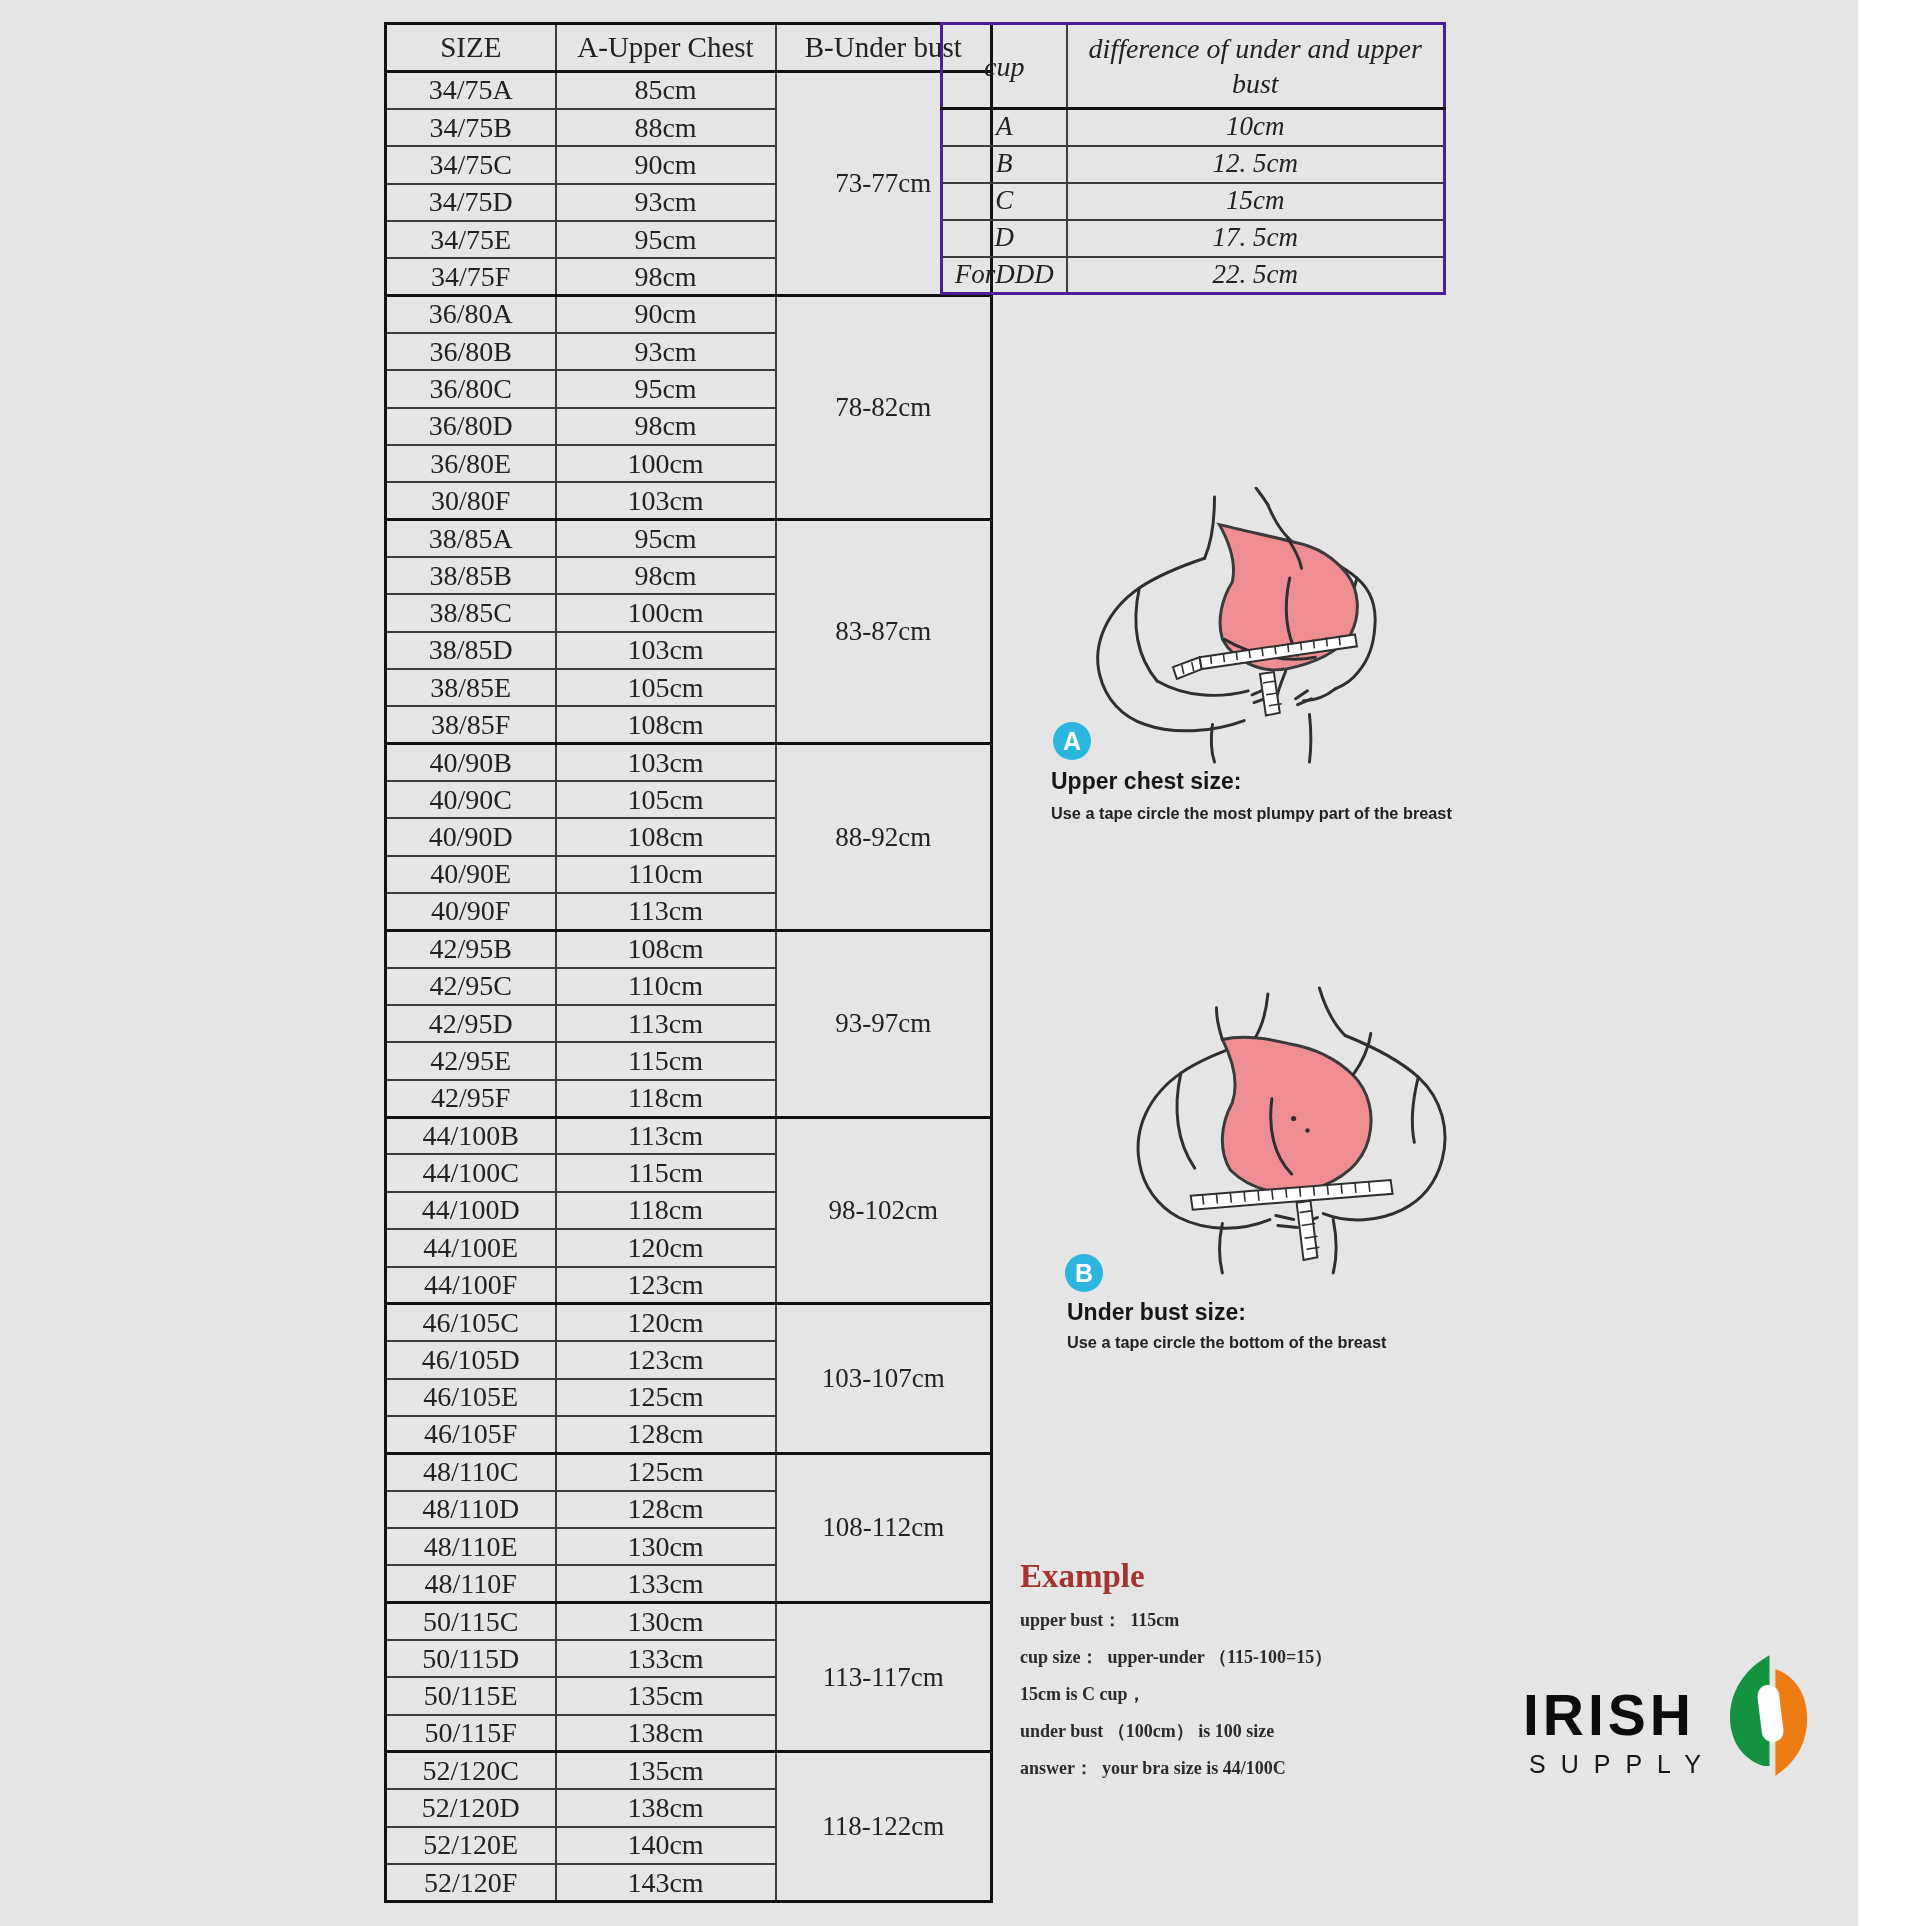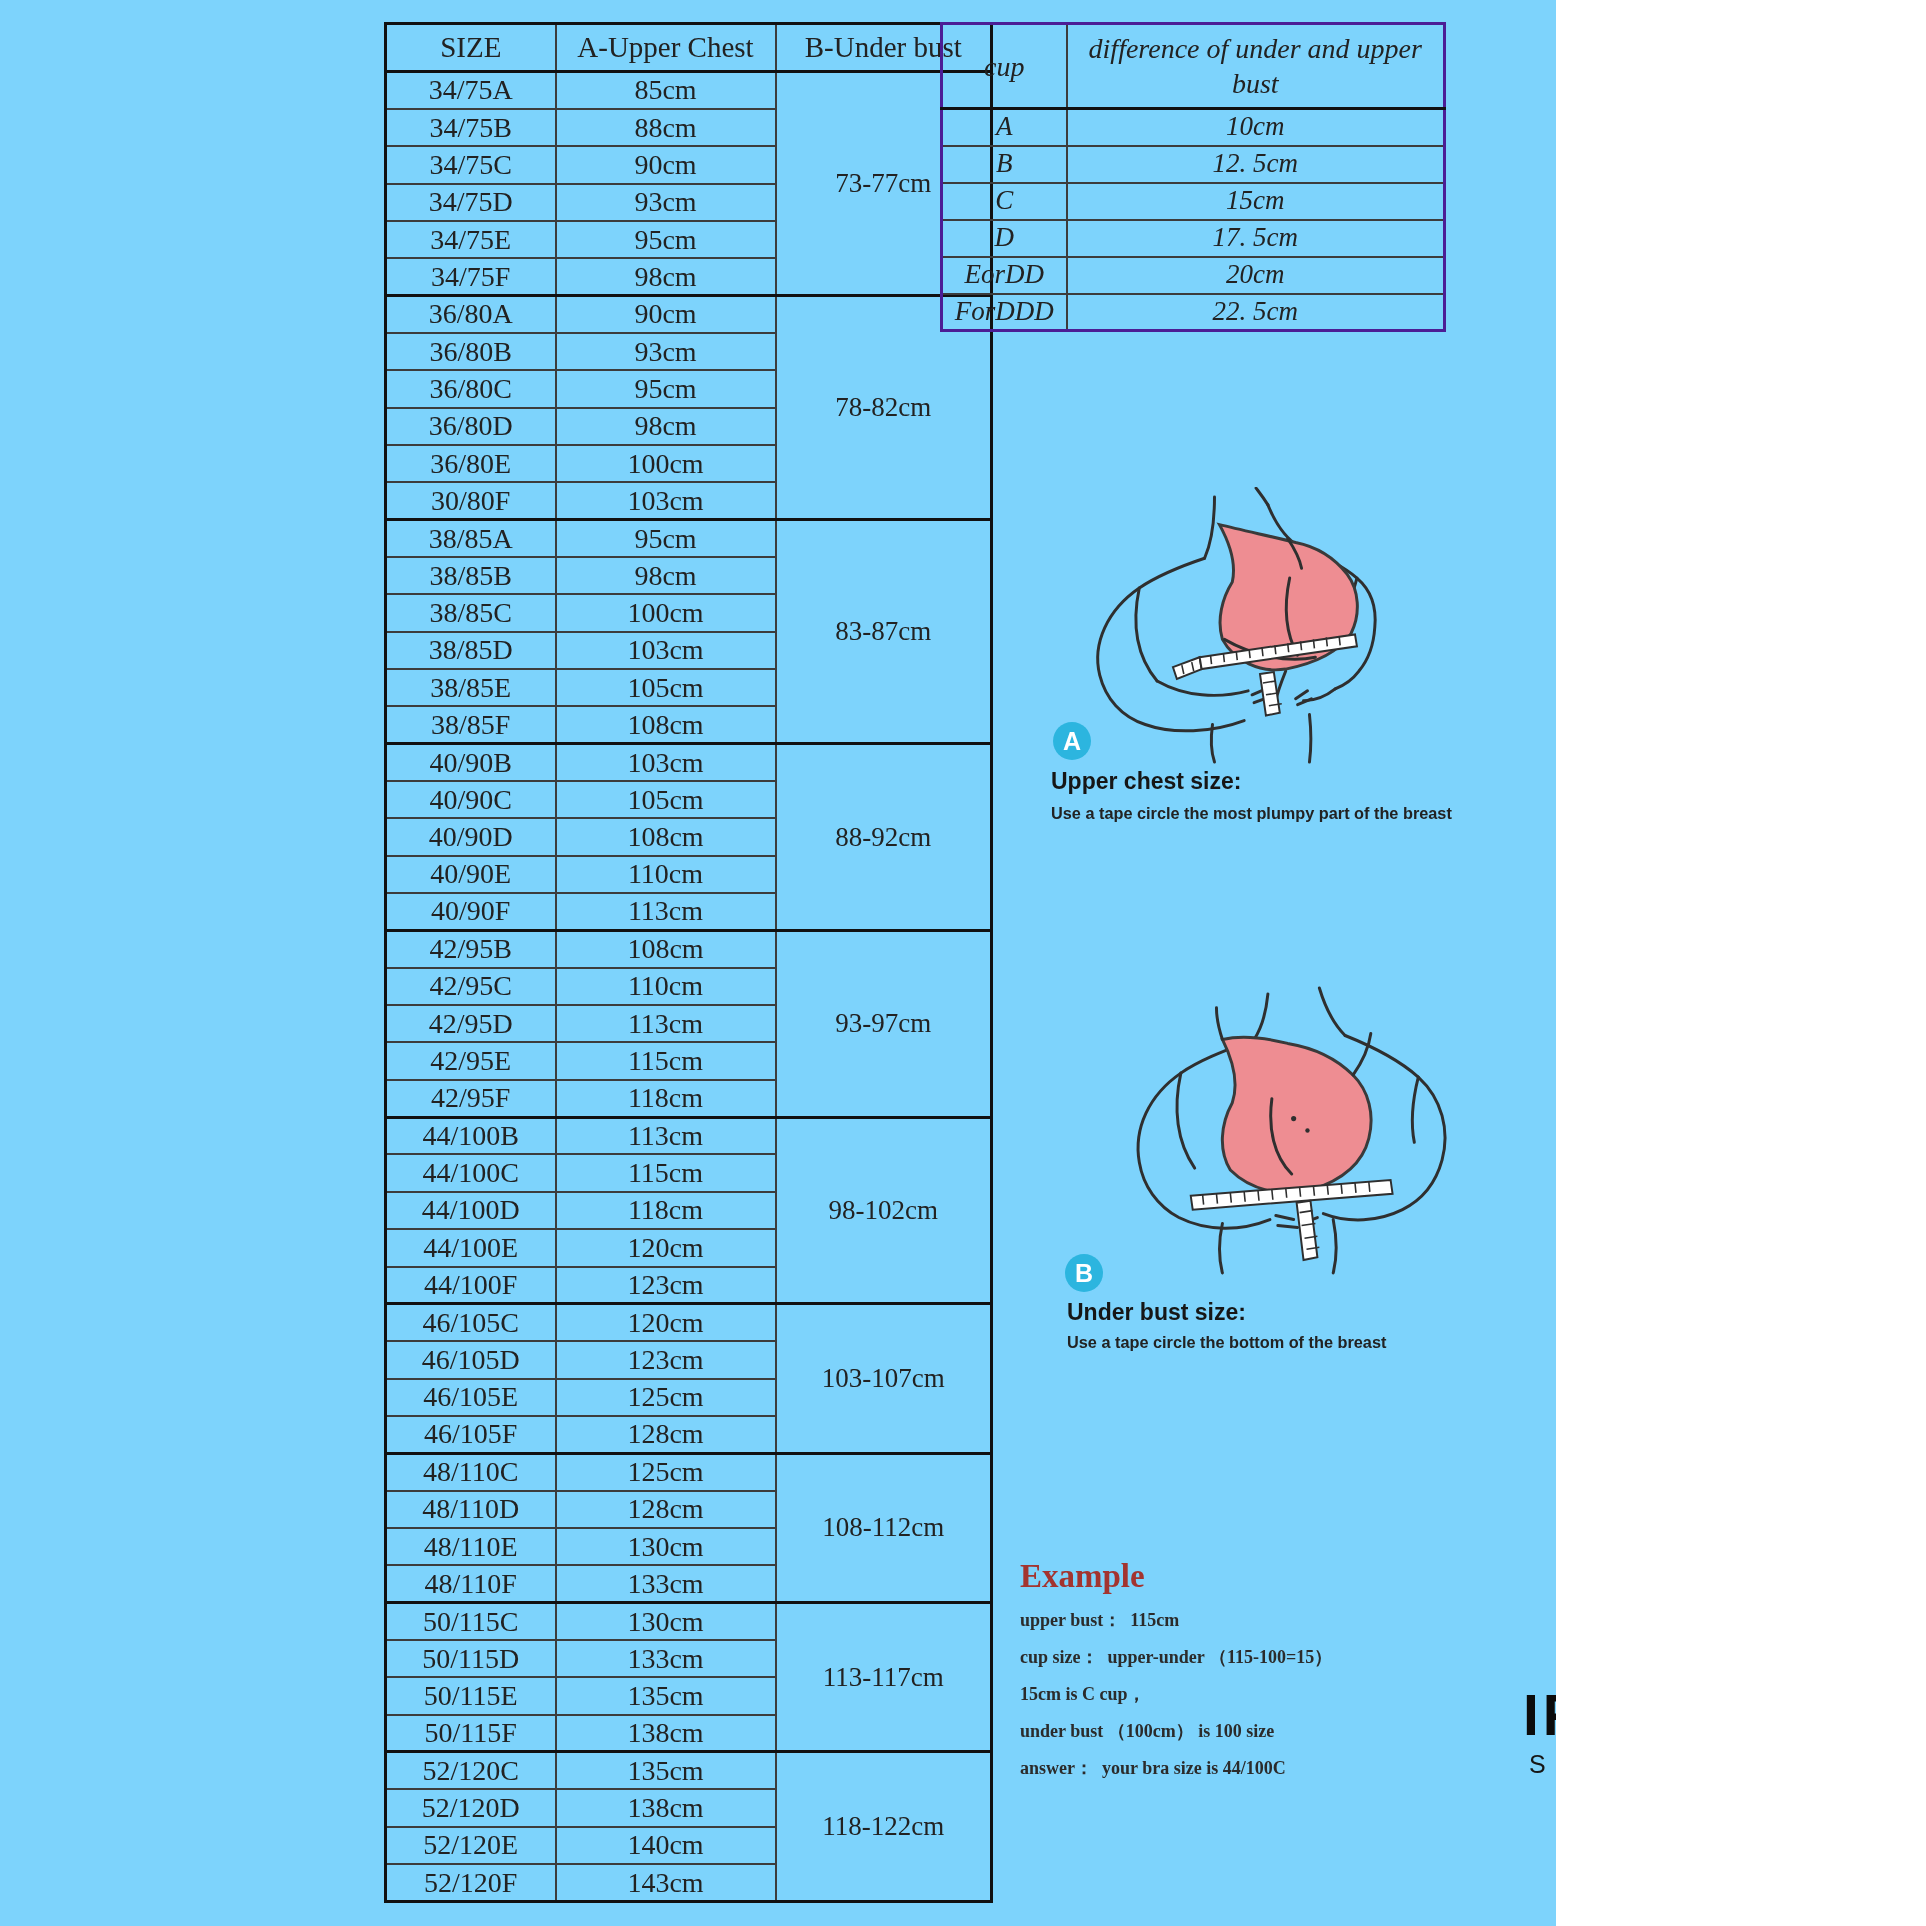"SIZE" #canvas { background: #7dd3fc -> #e5e5e5; width: 1556px -> 1858px }
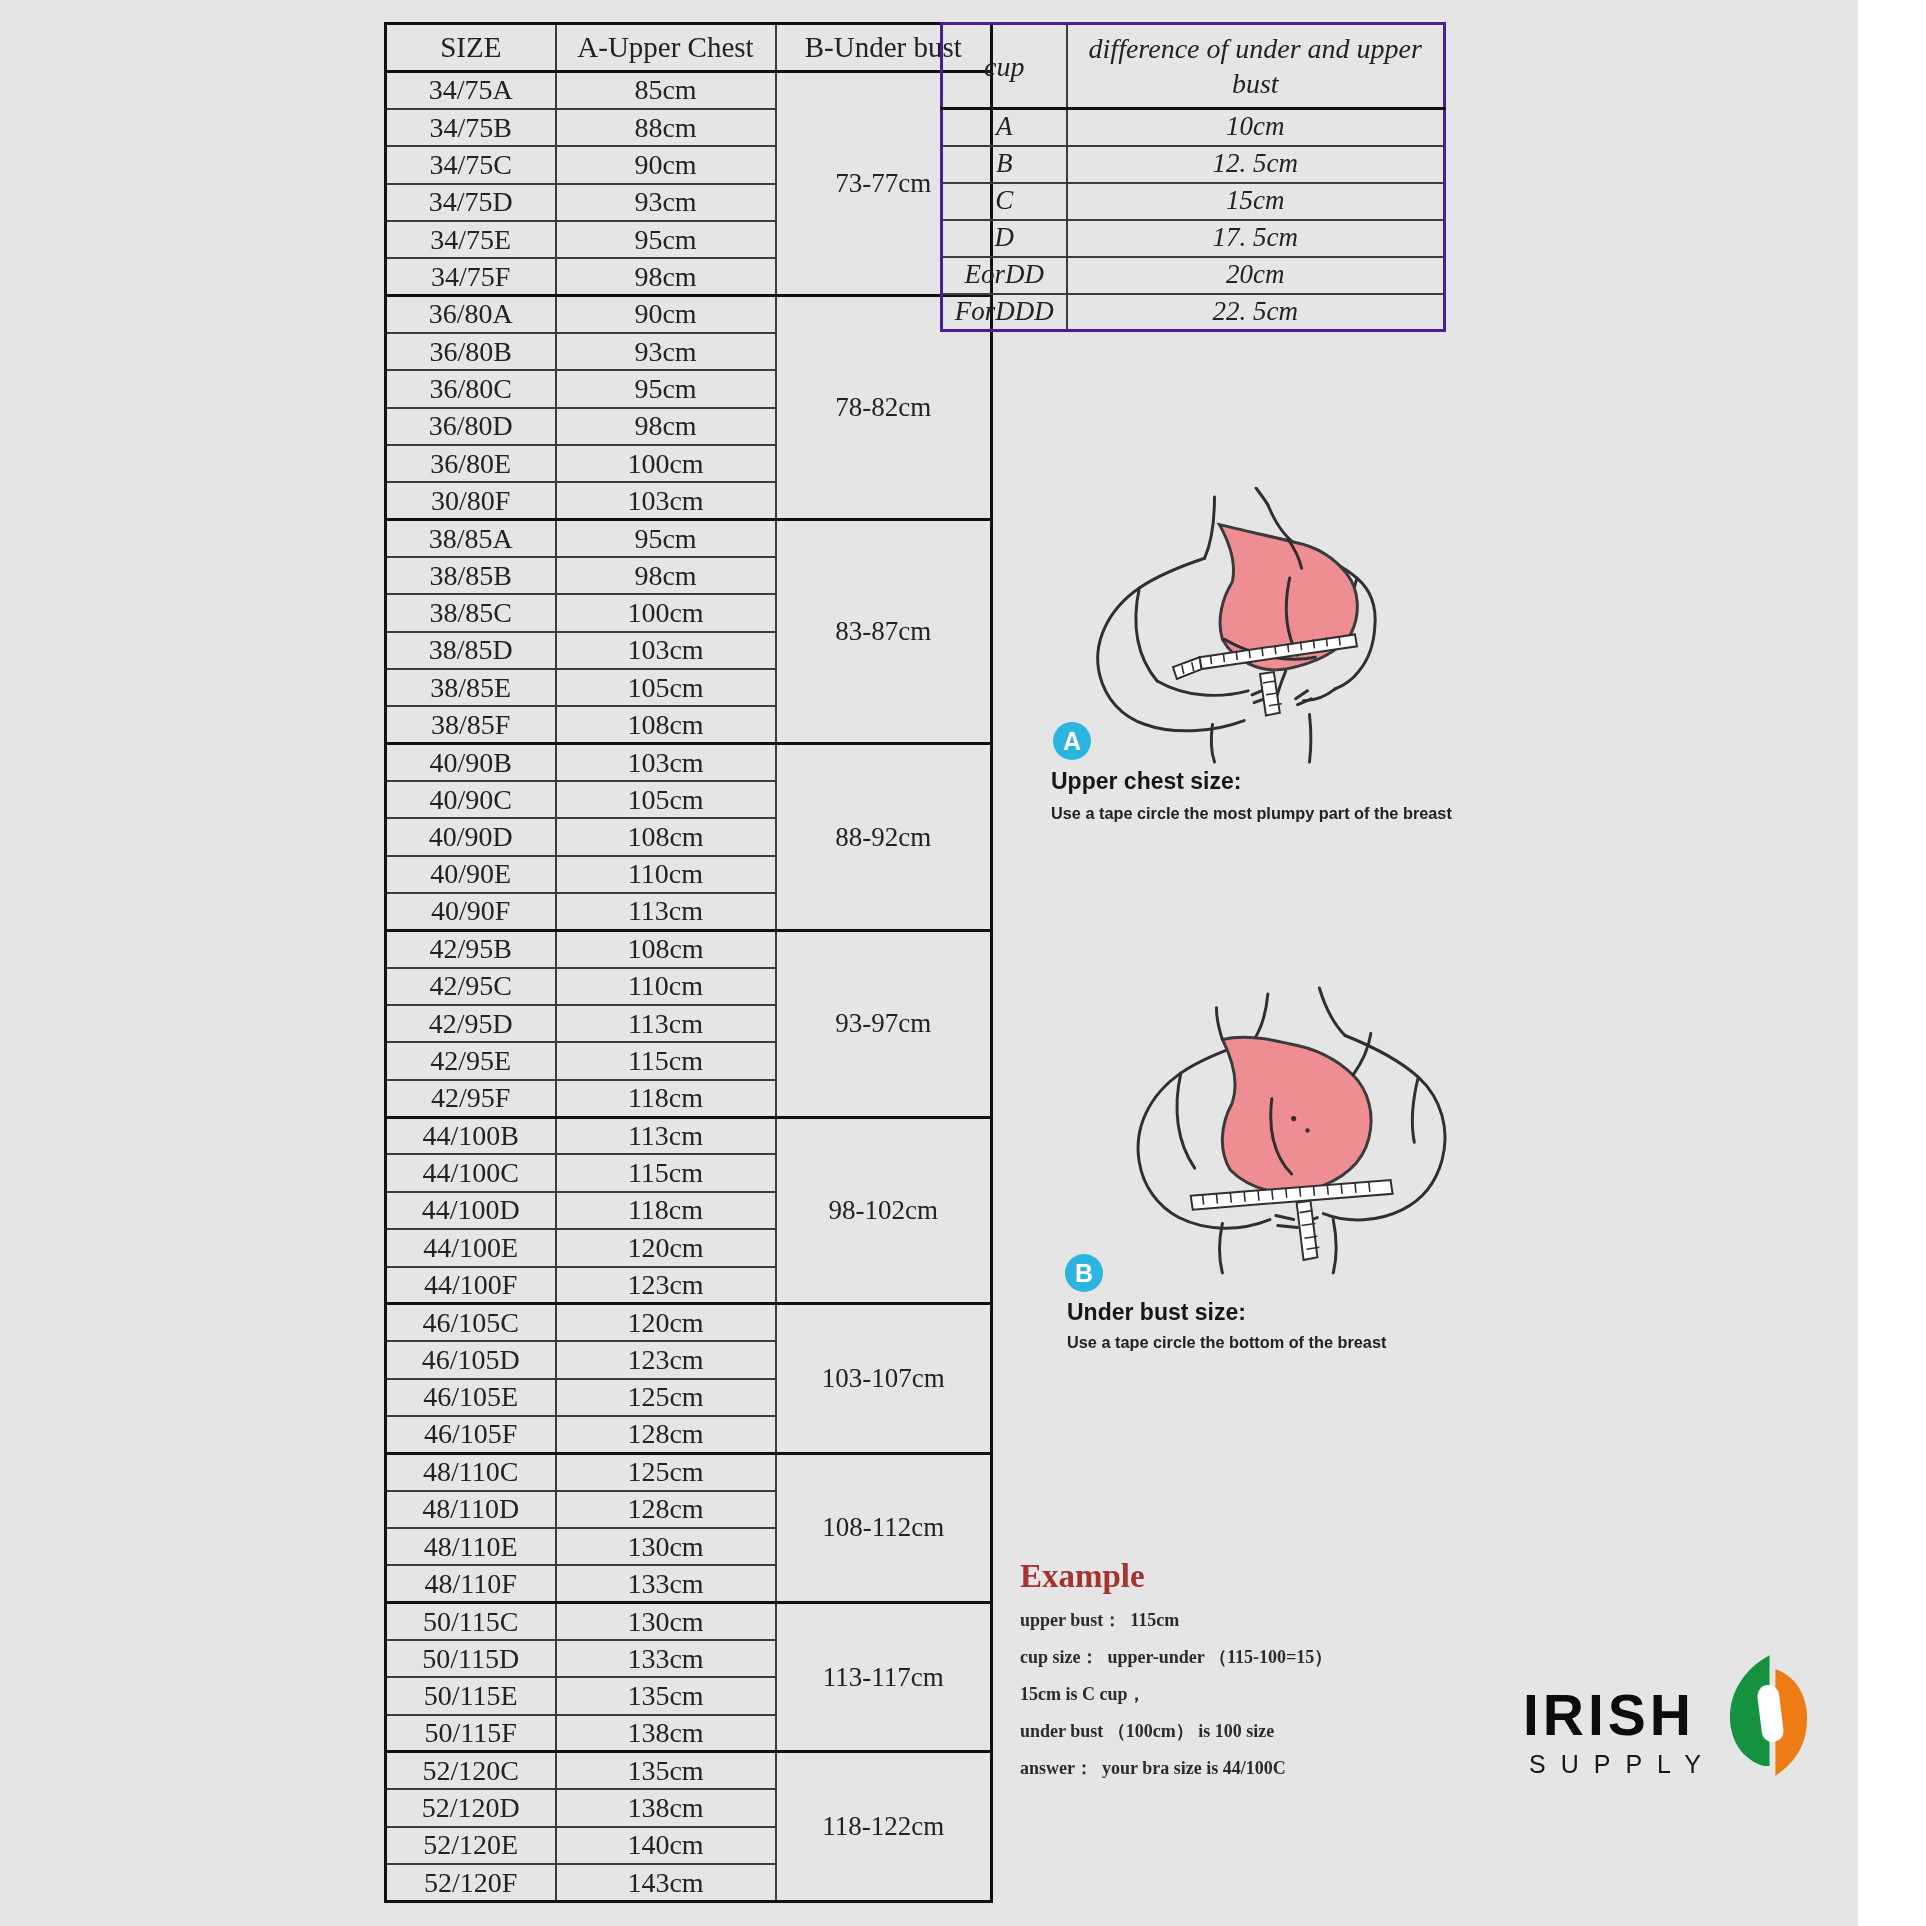"EorDD" tr { html: <tr> <td>EorDD</td> <td>20cm</td> </tr> -> none }
